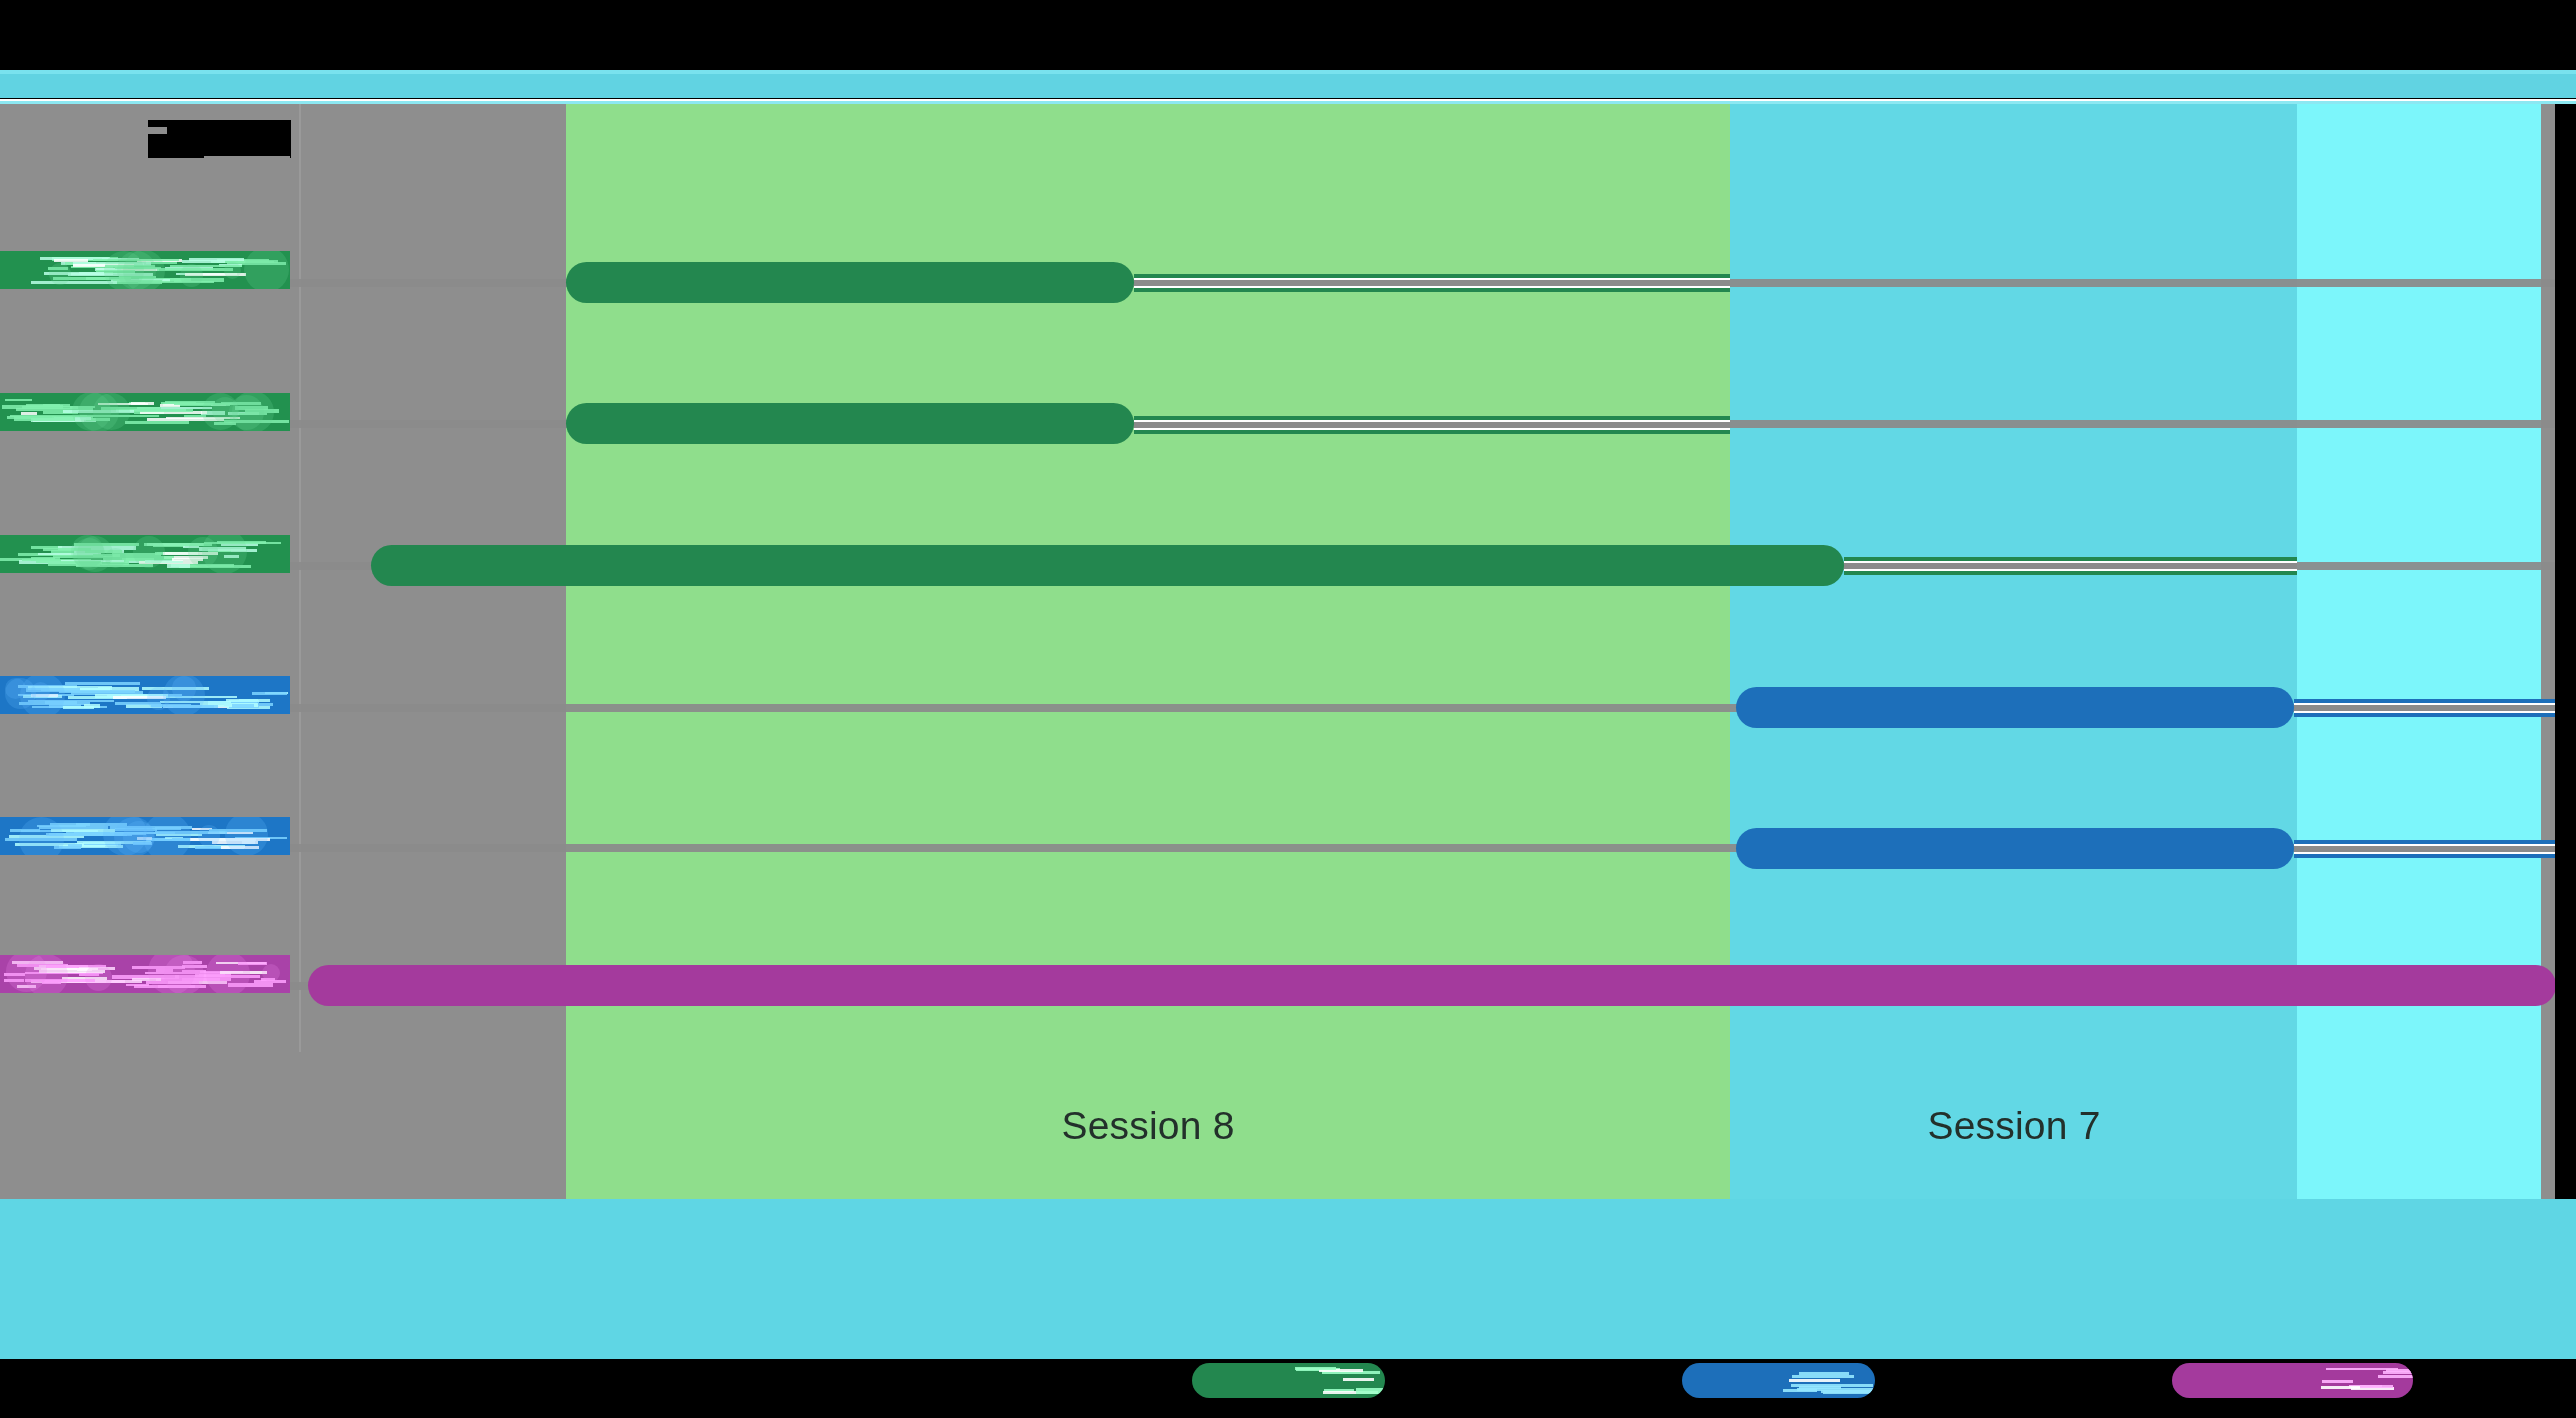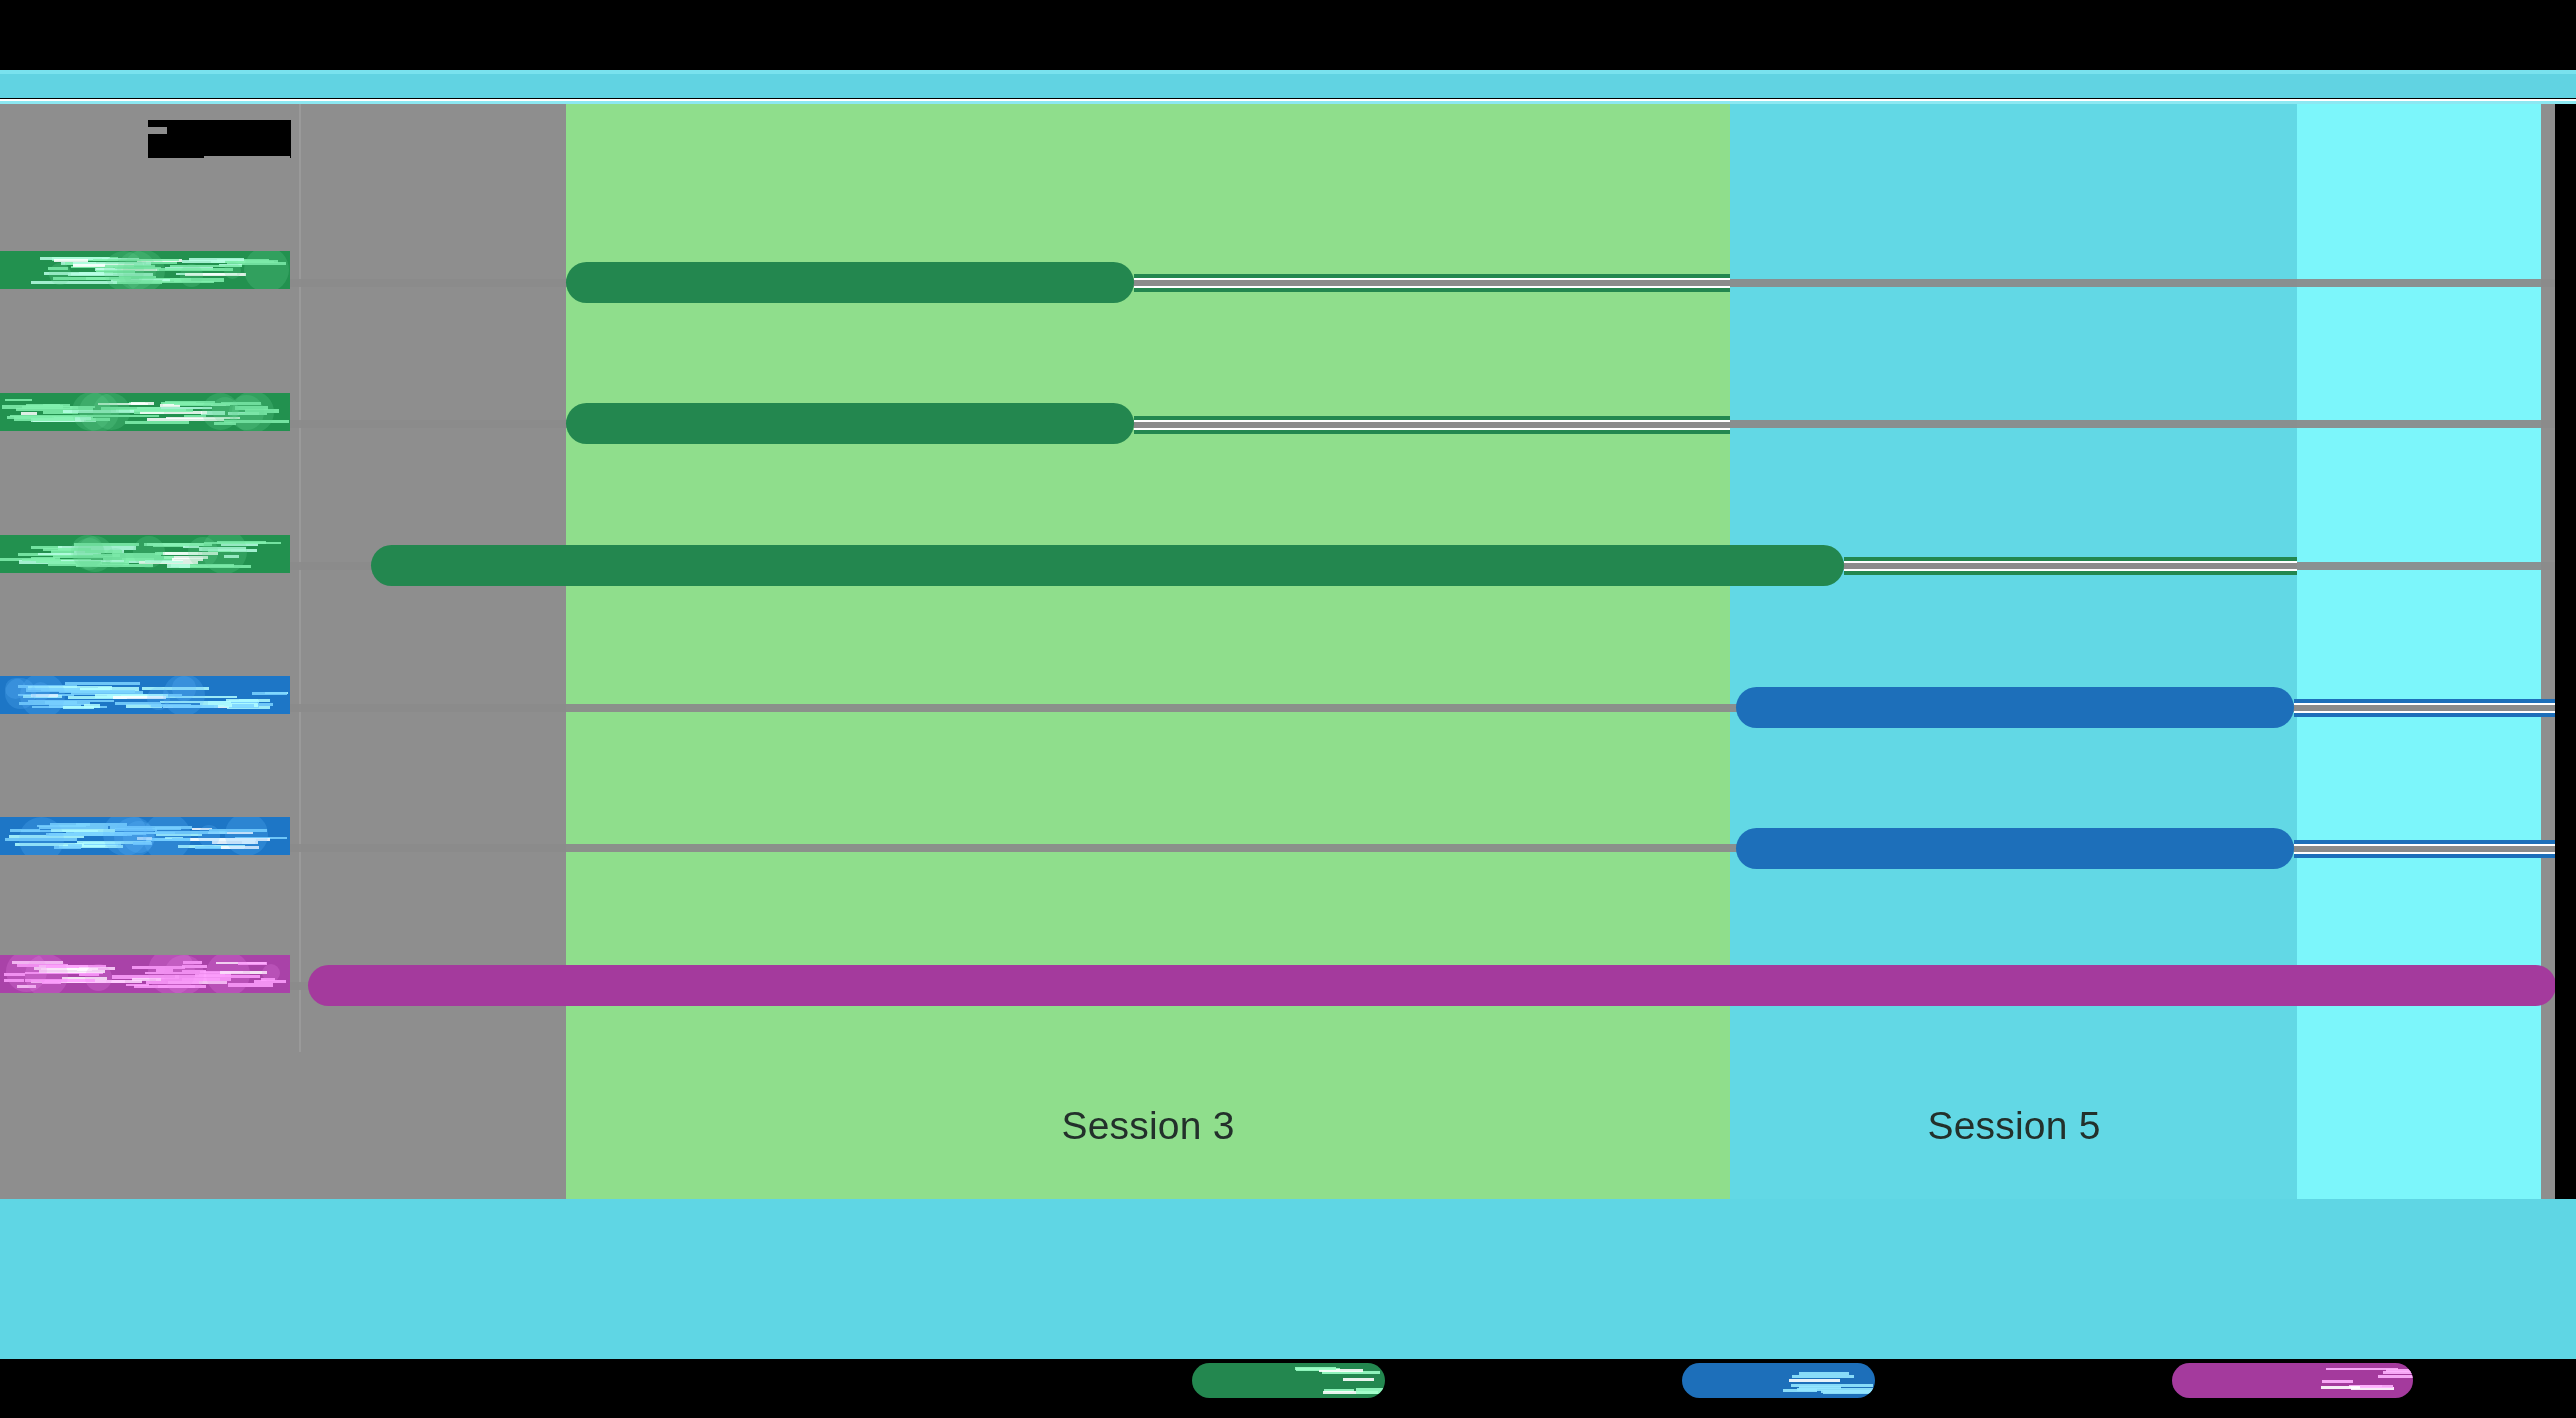"Session 3" span { text: 3 -> 8 }
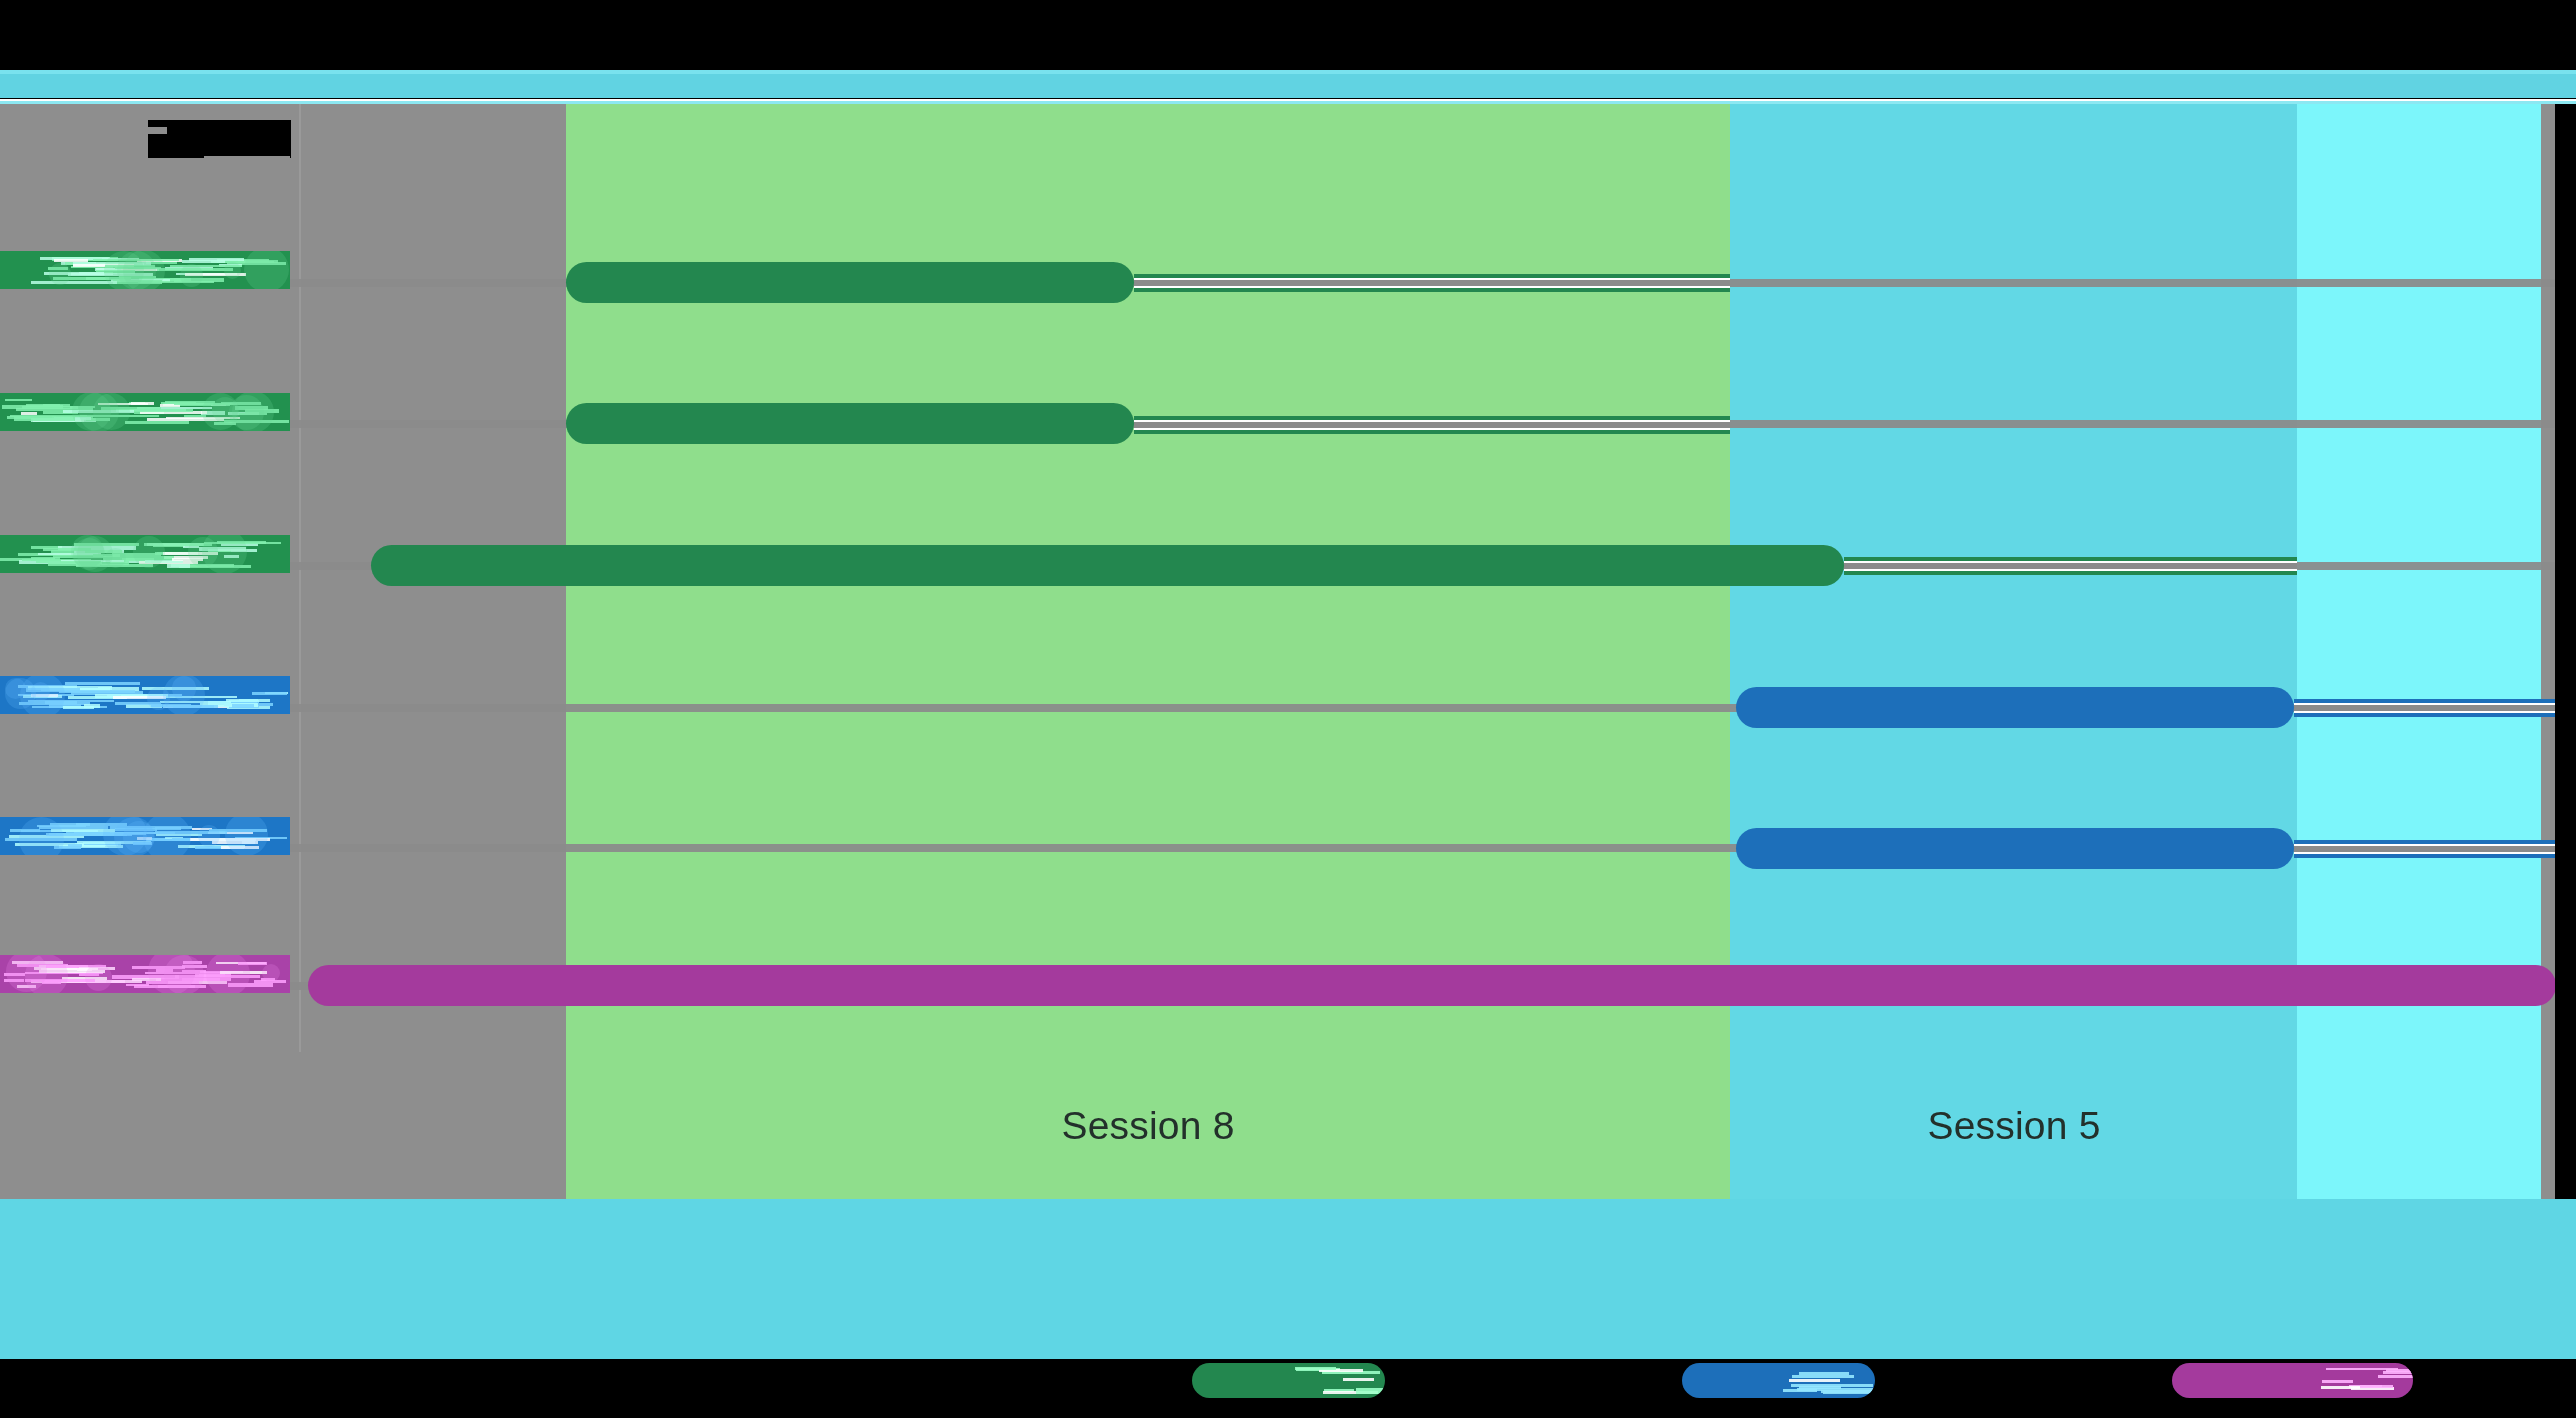"Session 5" span { text: 5 -> 7 }
